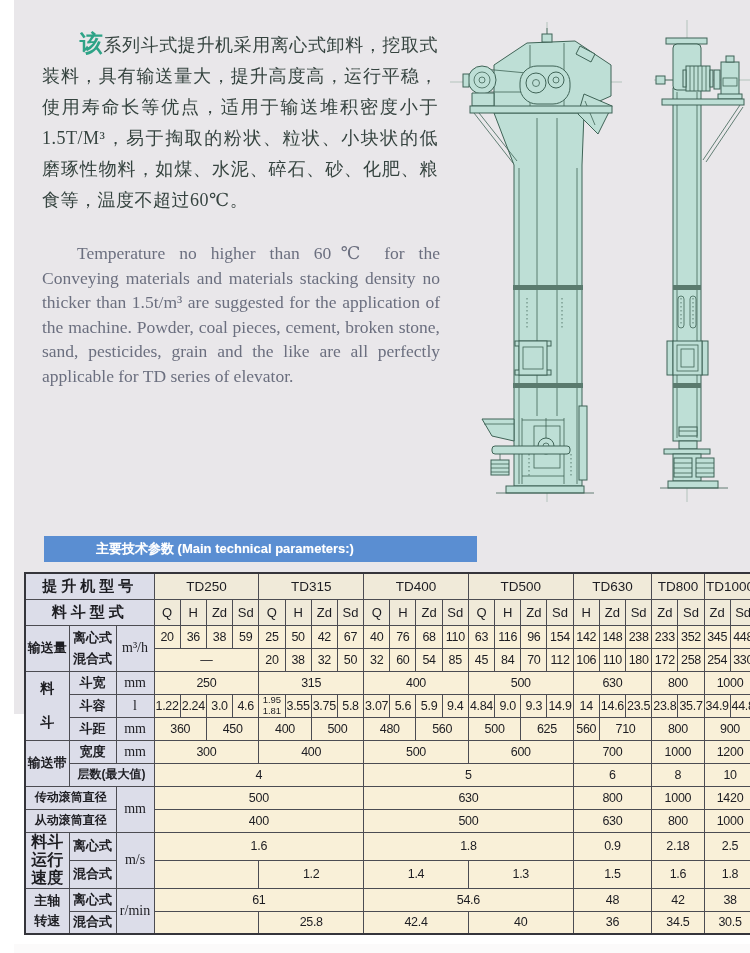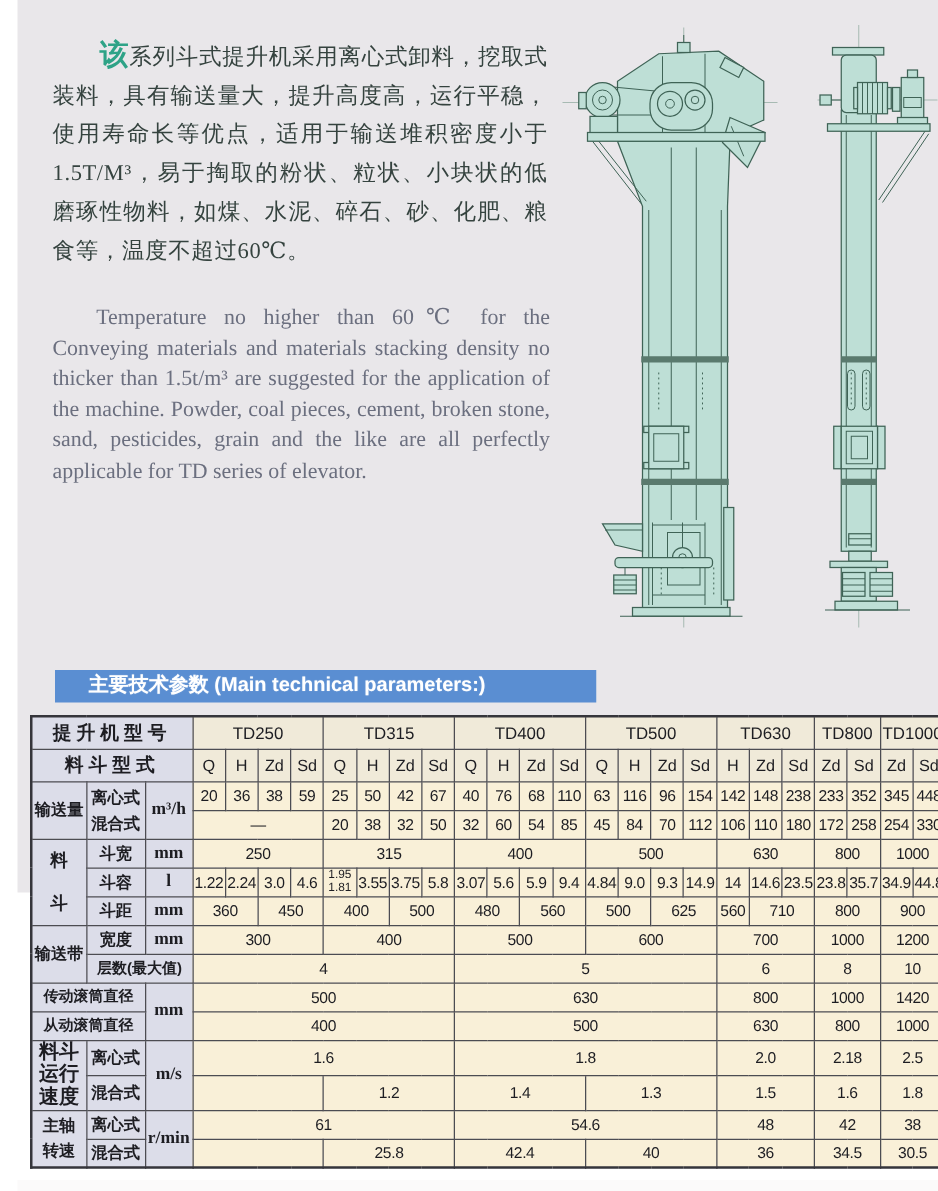"主要技术参数 (Main technical parameters:)" .secbar { font-size: 16px -> 13px; padding-left: 27px -> 52px }
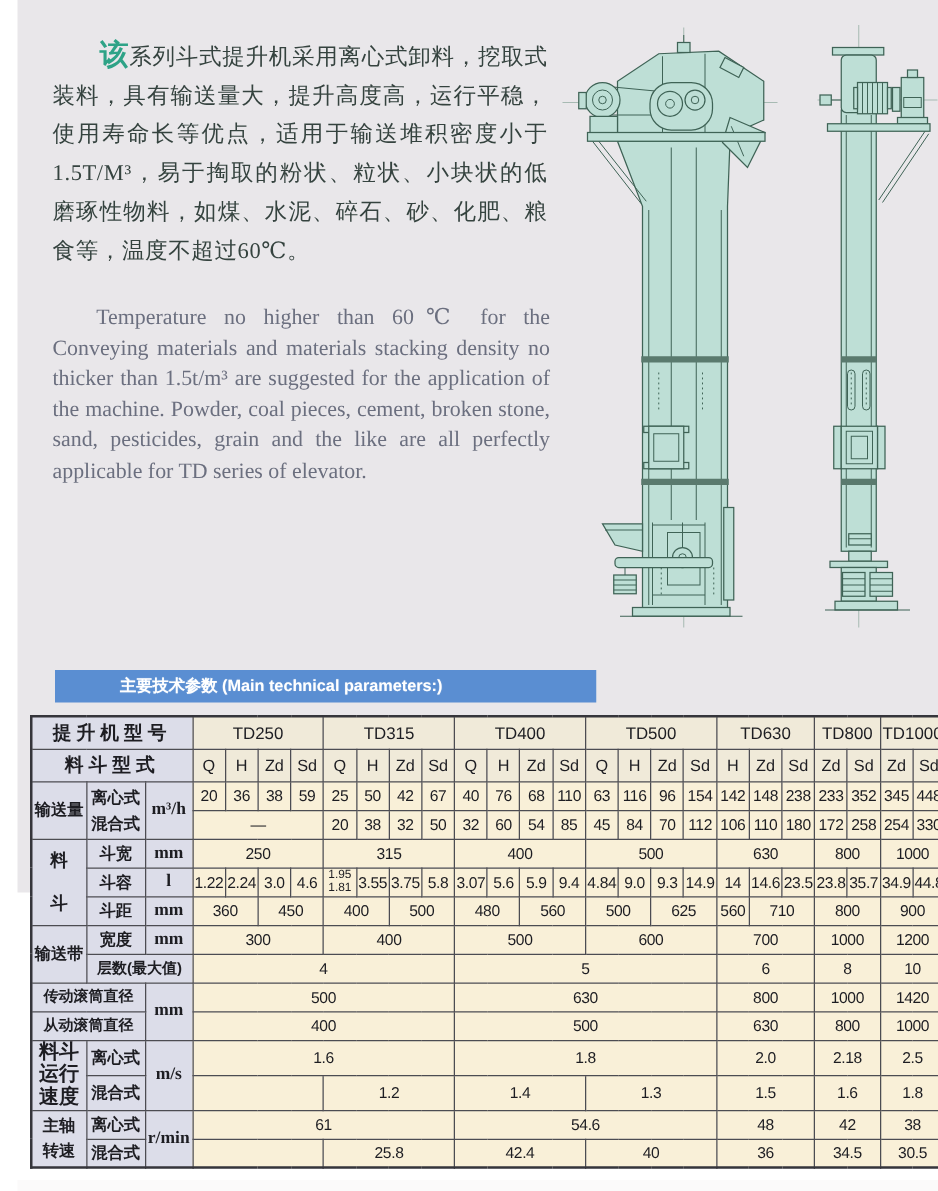"m³/h" .unit { font-weight: bold -> normal }
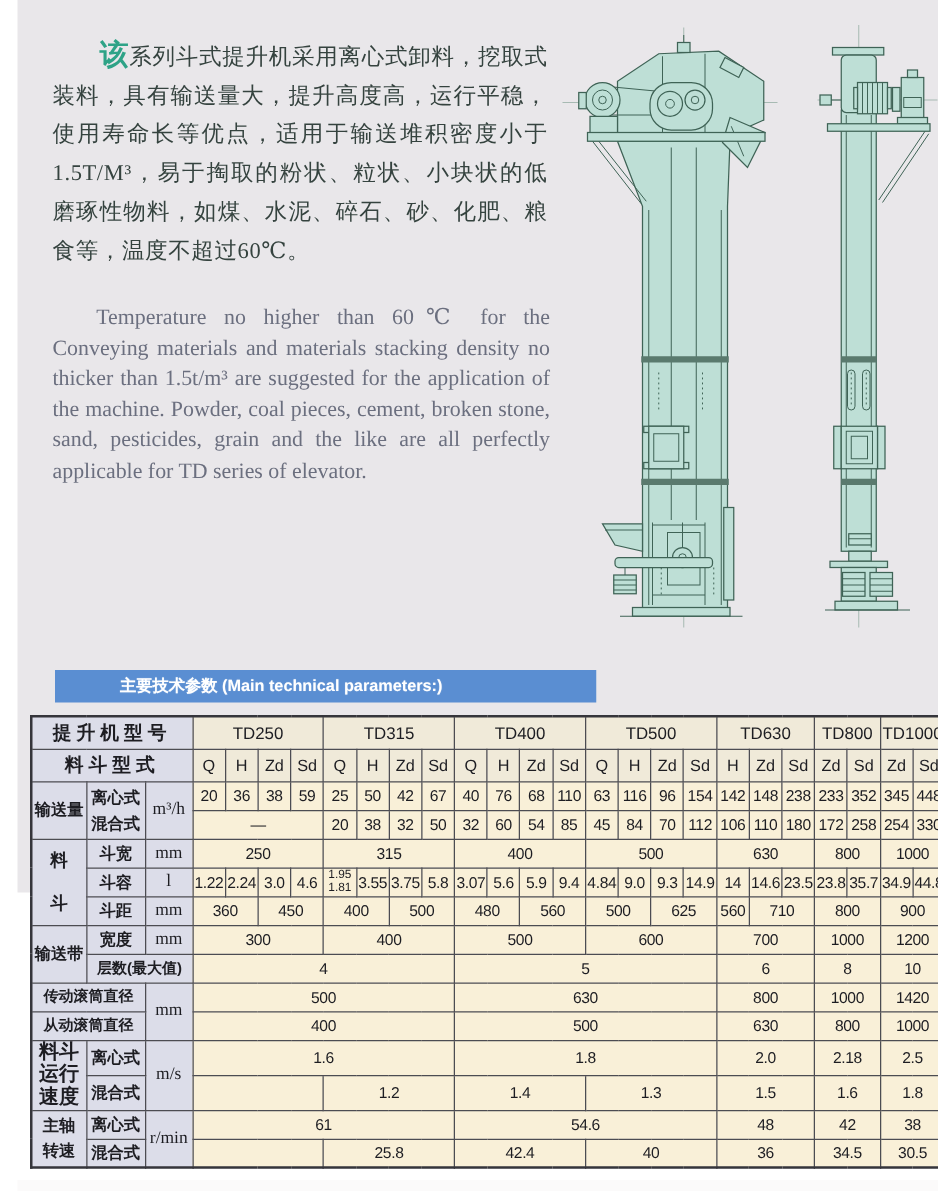"2.0" td.dt { text: 2.0 -> 0.9 }
